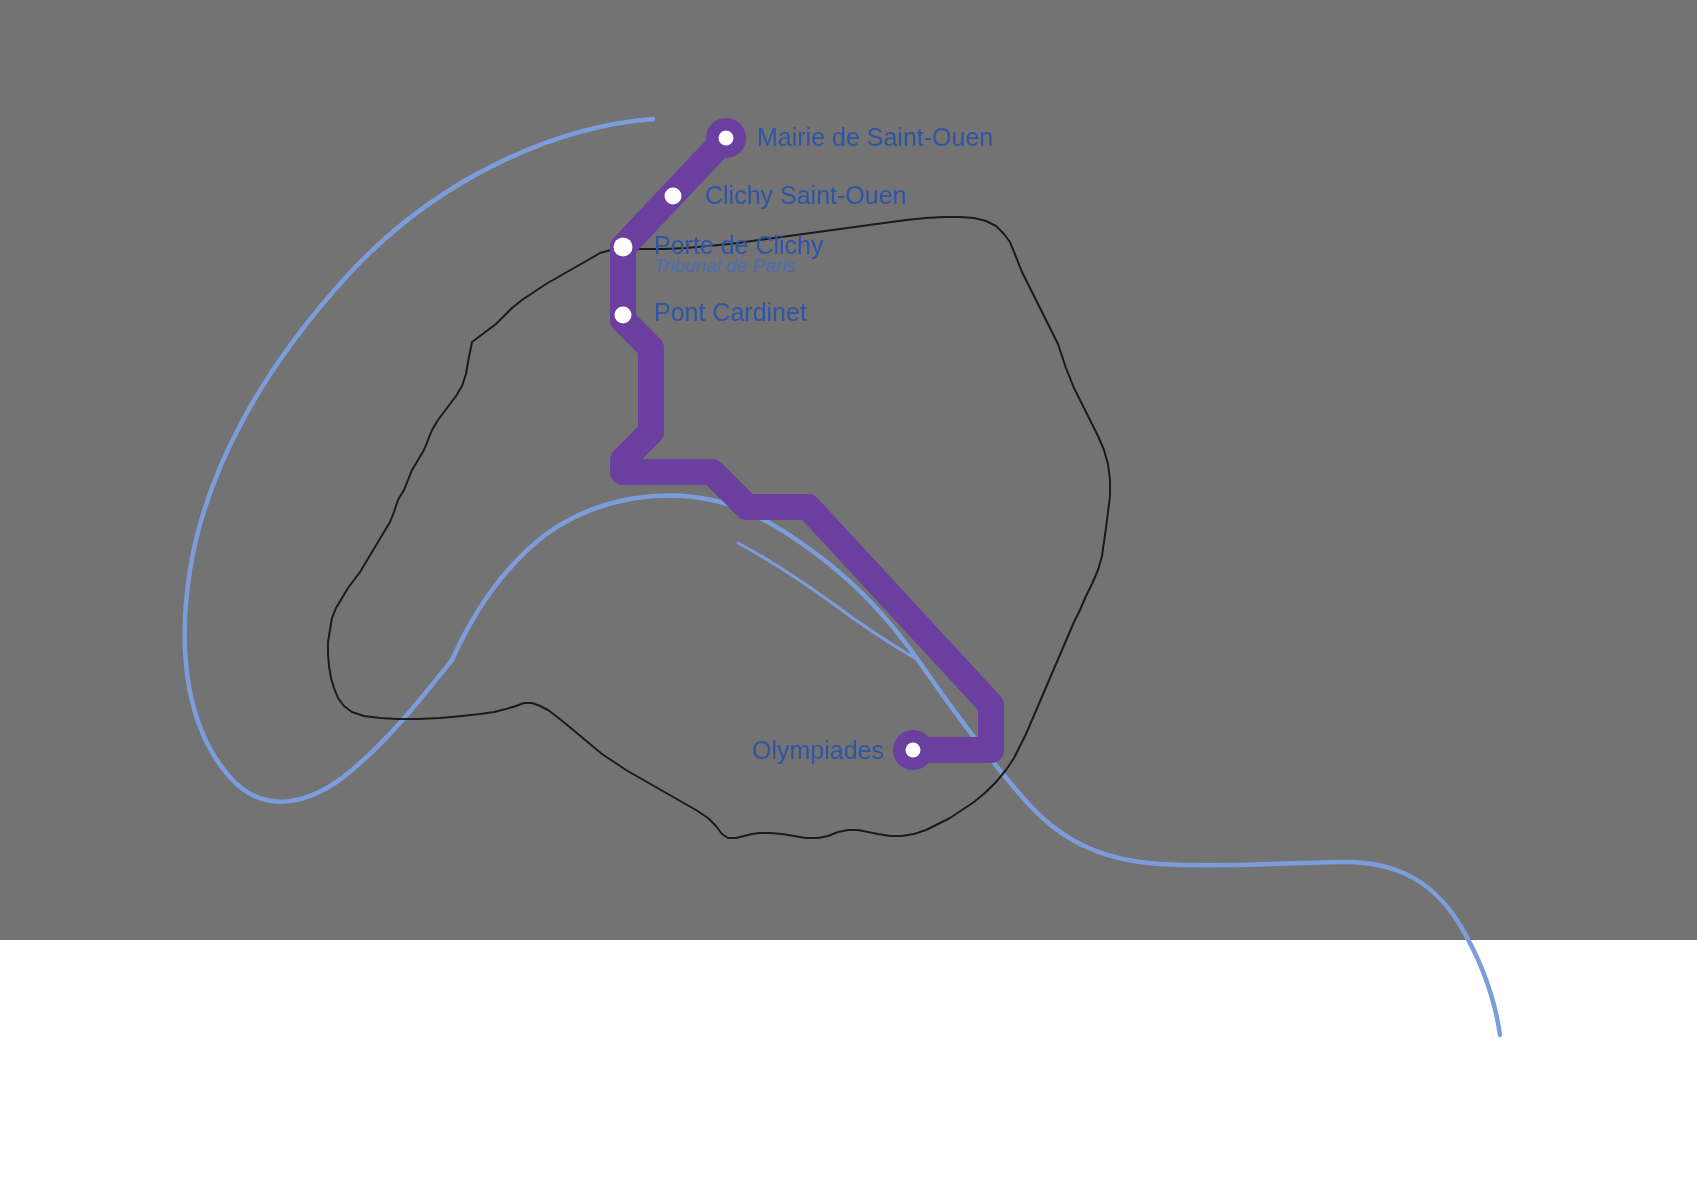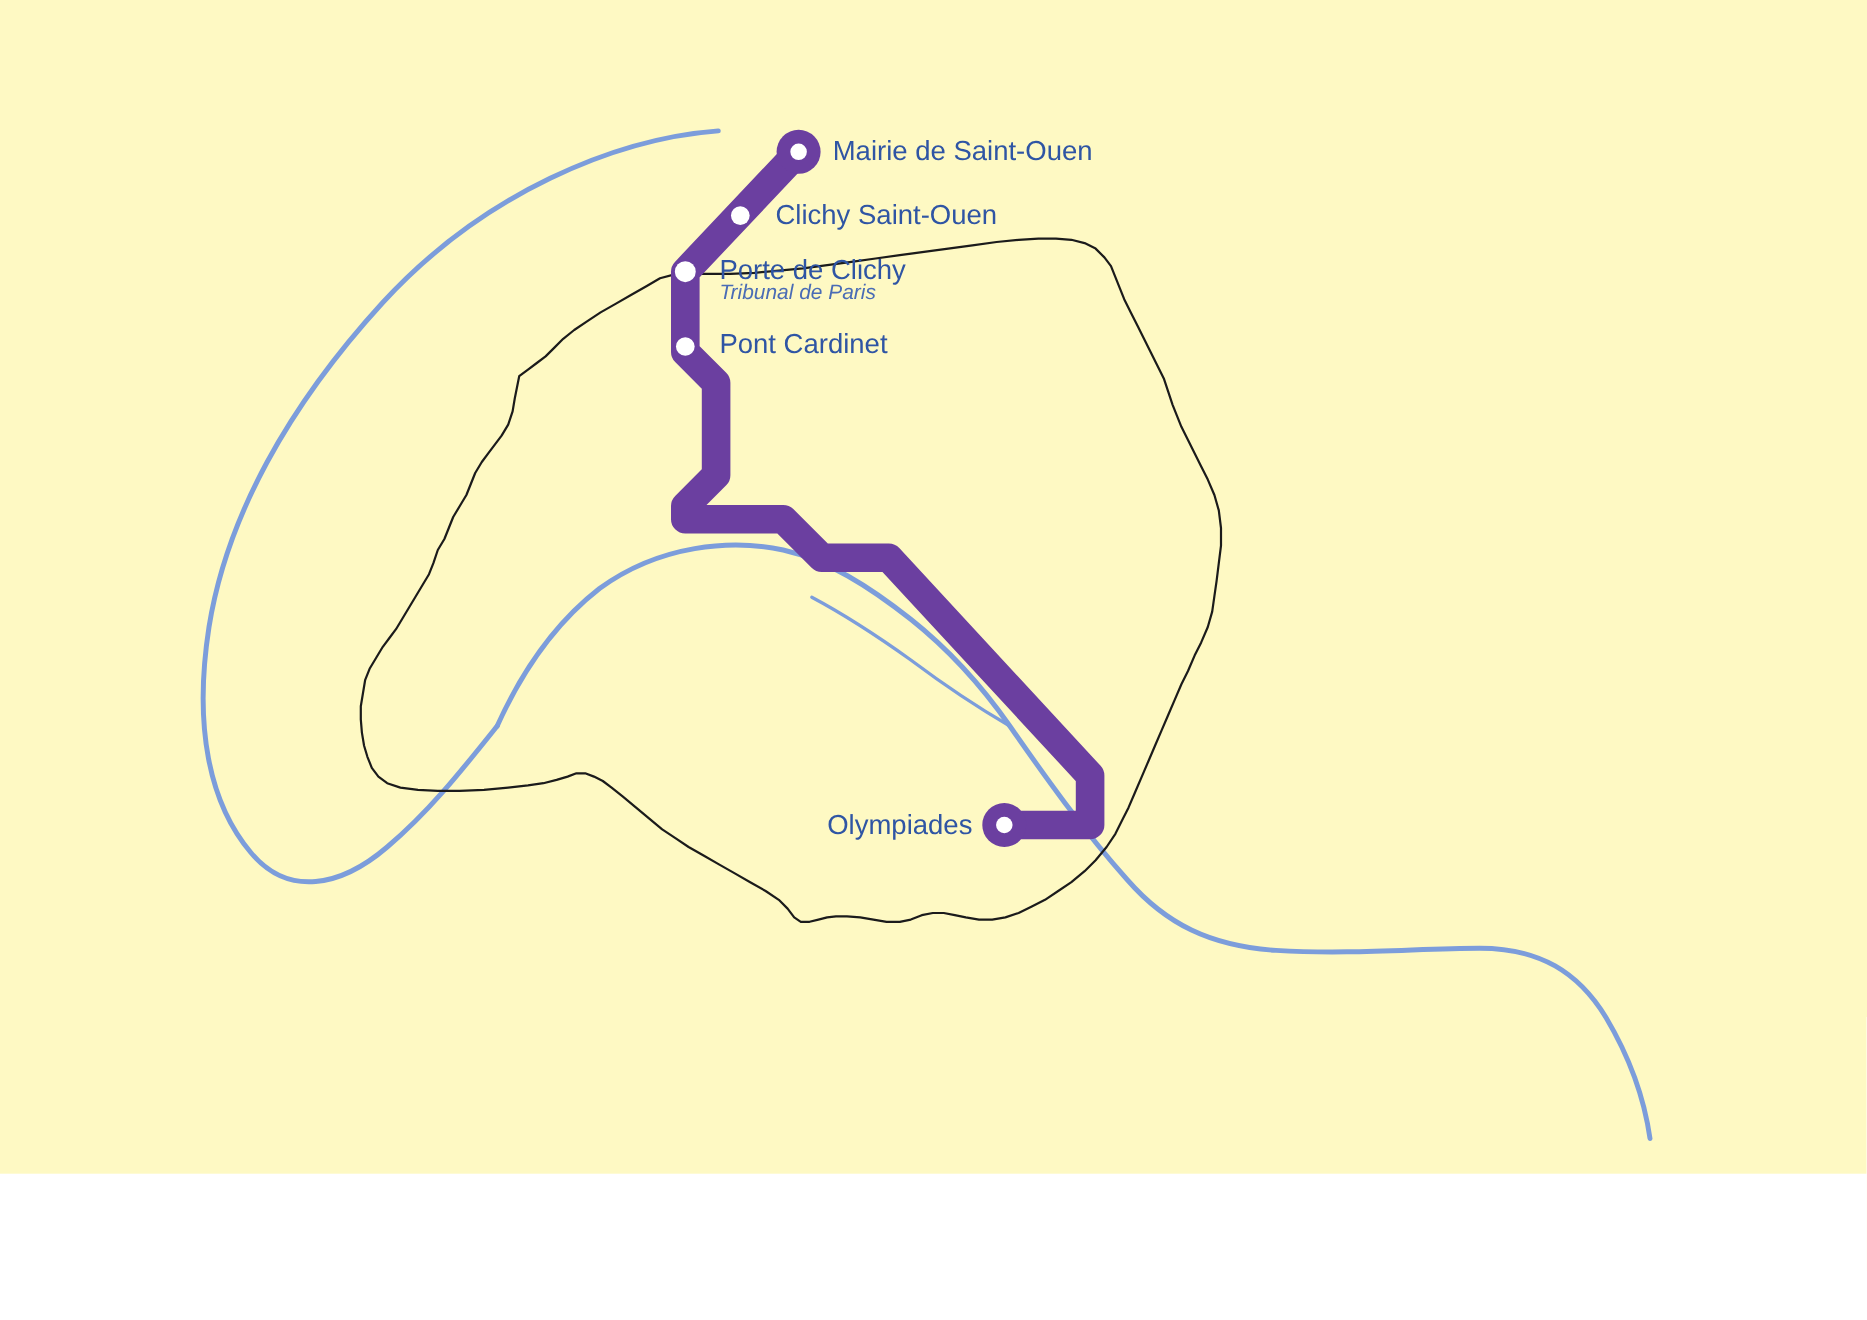"Mairie de Saint-Ouen" #map-root { background: #fef9c3 -> #737373; height: 1067px -> 940px }
